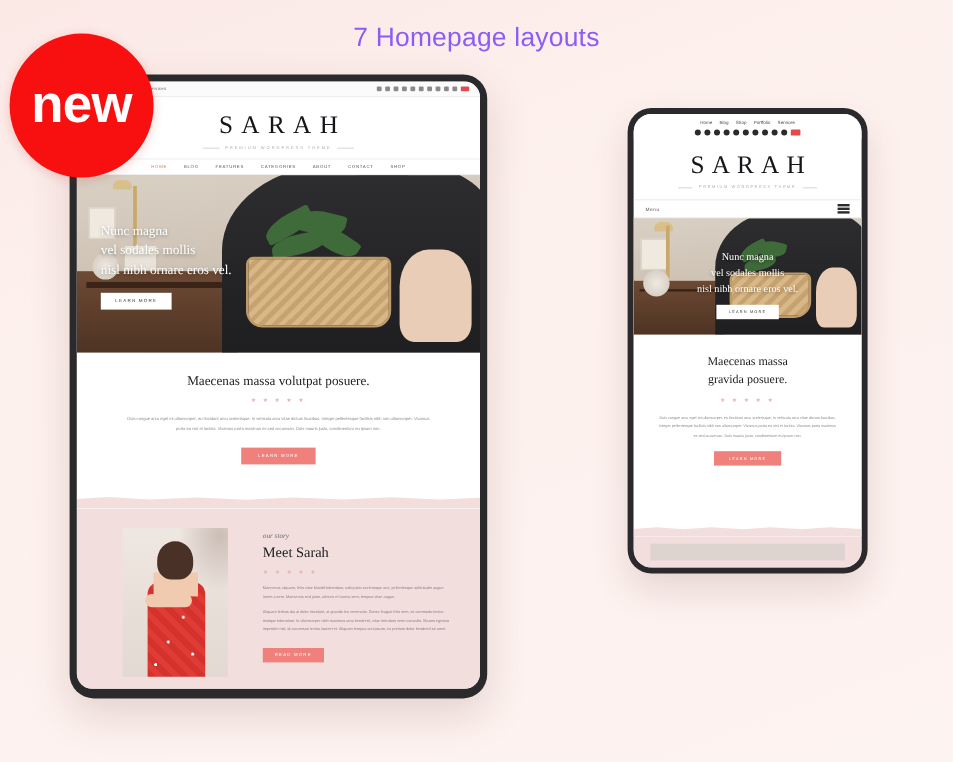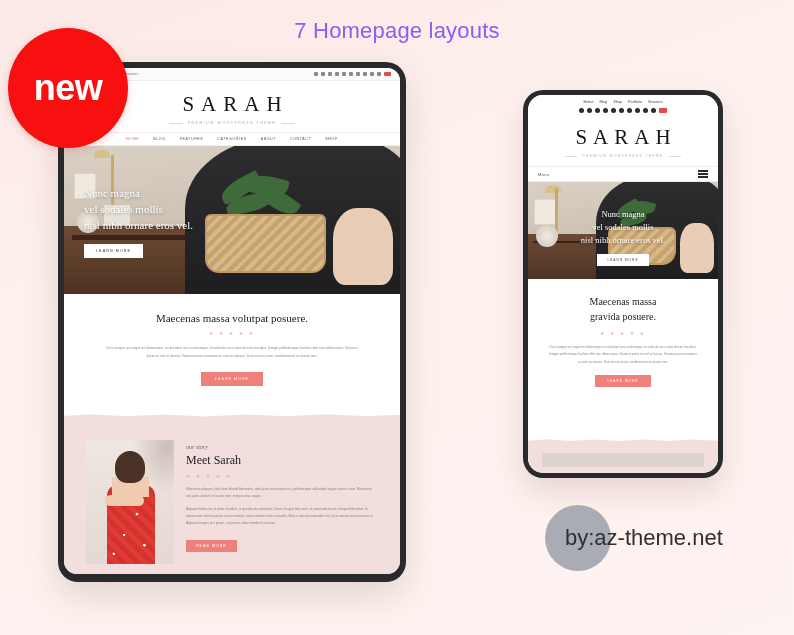"new" .new-badge span { font-size: 36px -> 44px }
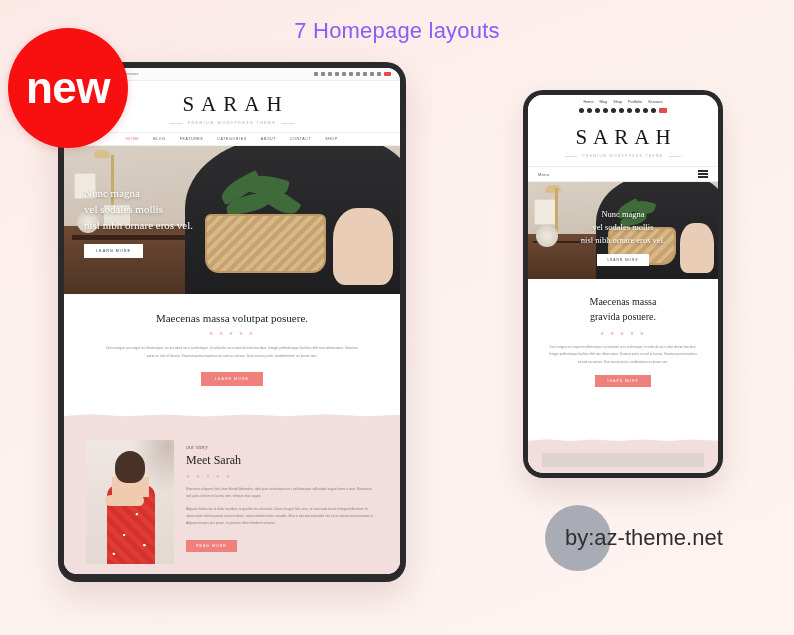"Meet Sarah" .t-story { gap: 12px -> 29px; padding: 16px 24px 0 22px -> 16px 24px 0 38px }
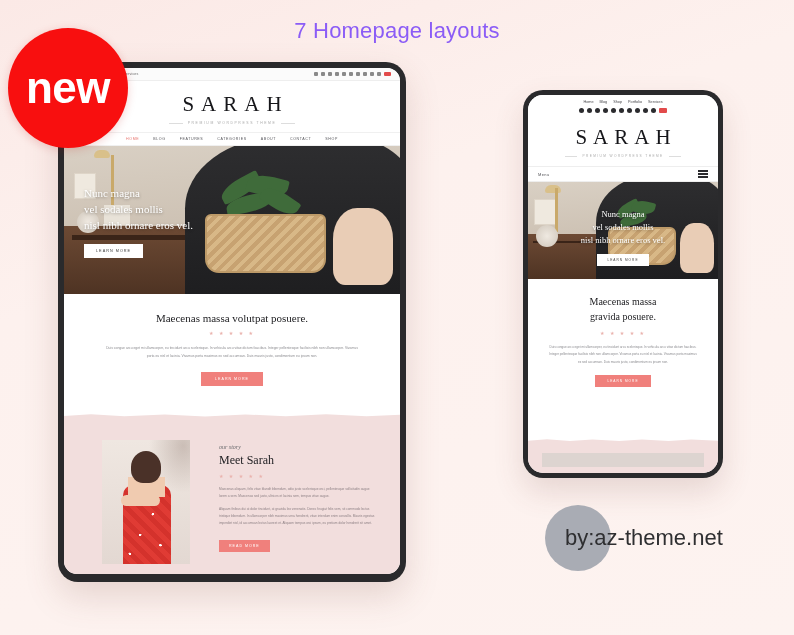"by:az-theme.net" div.credit { html: <div> <div></div> <span>by:az-theme.net</span> </div> -> none }
